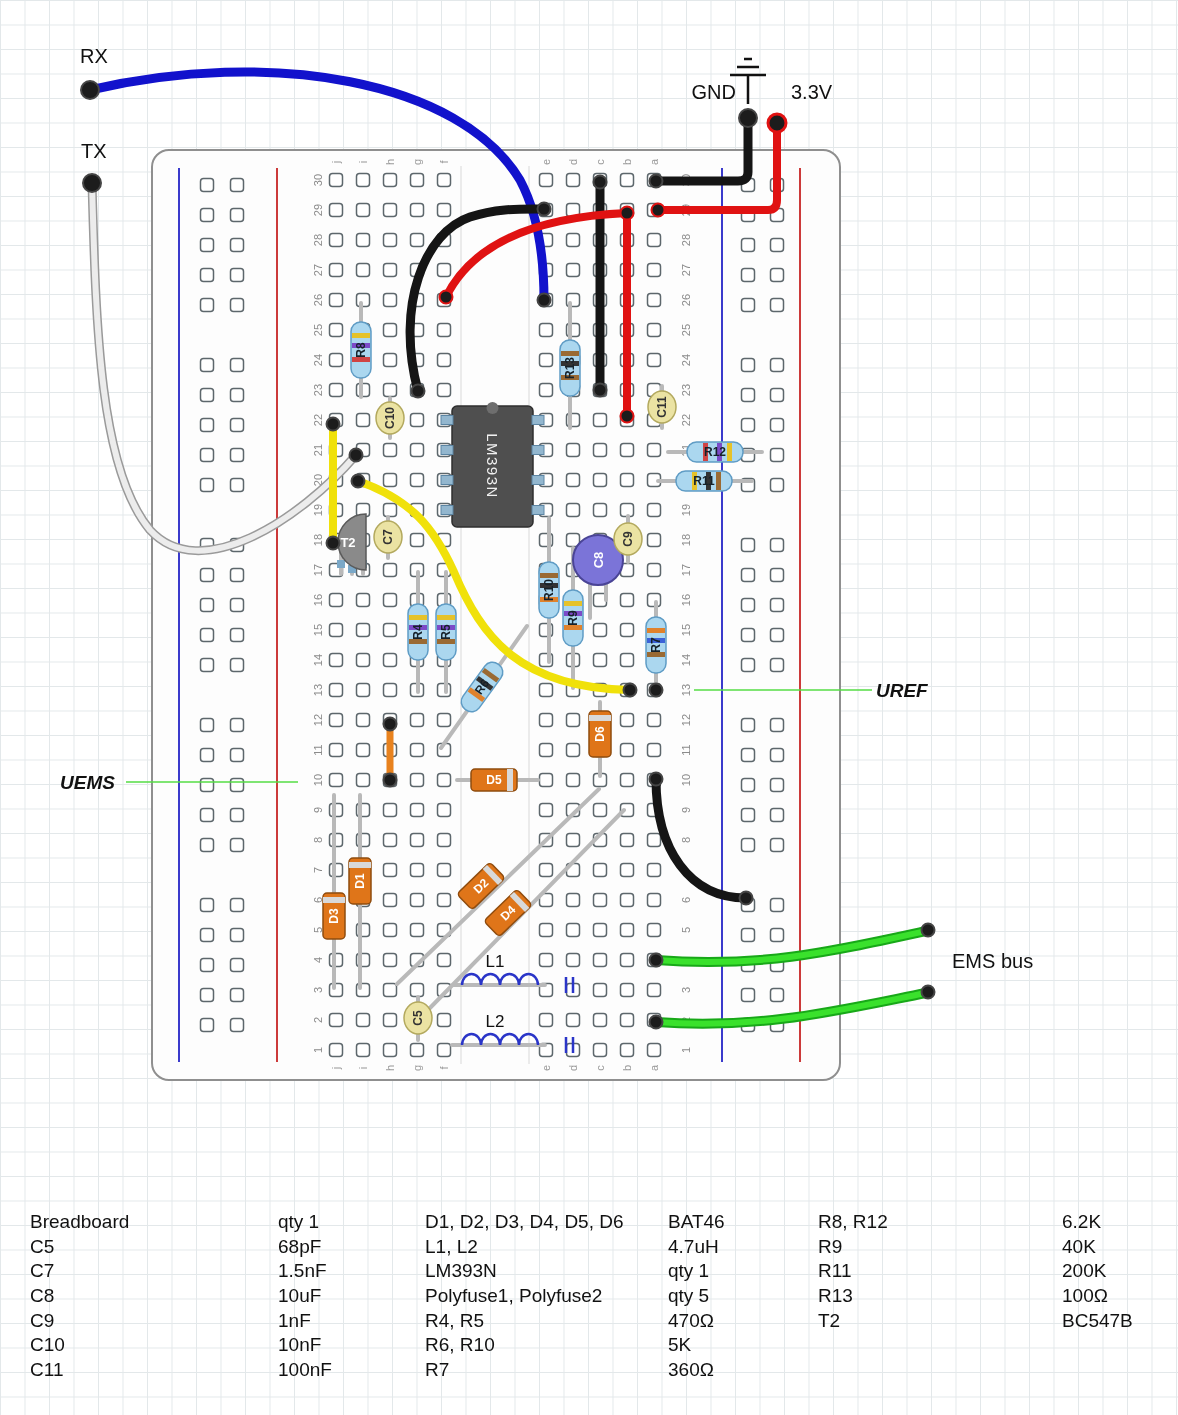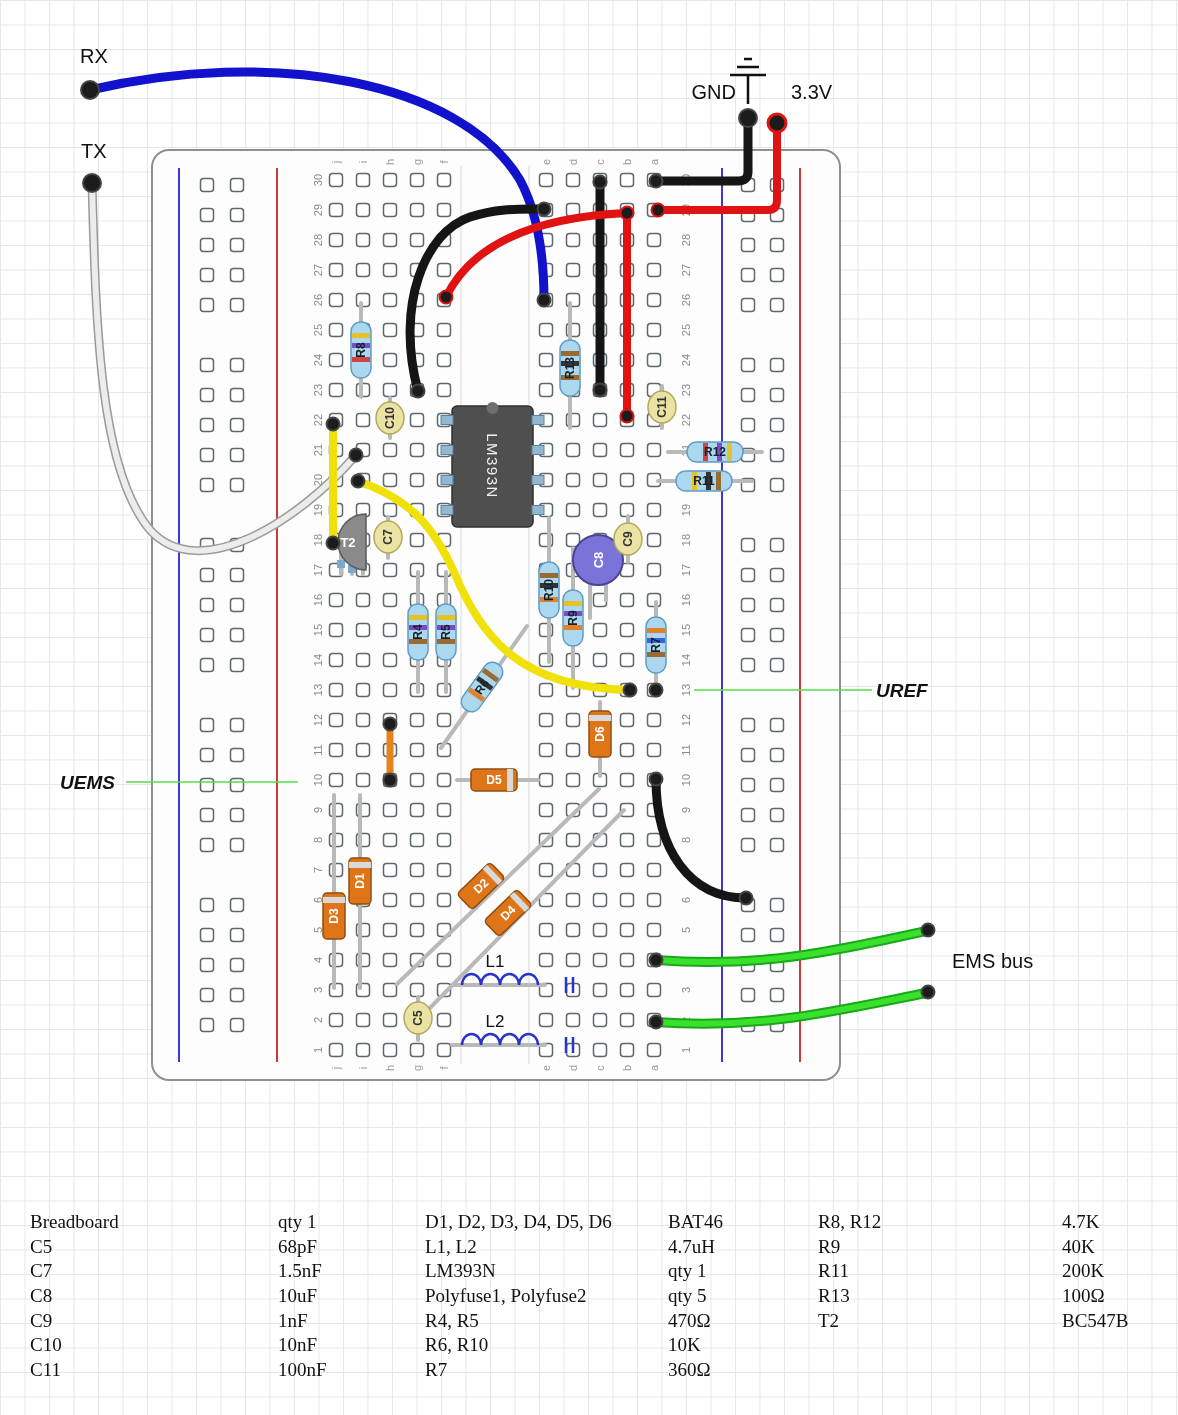"Breadboard" .parts-cell { font-family: Liberation Serif, serif -> none }
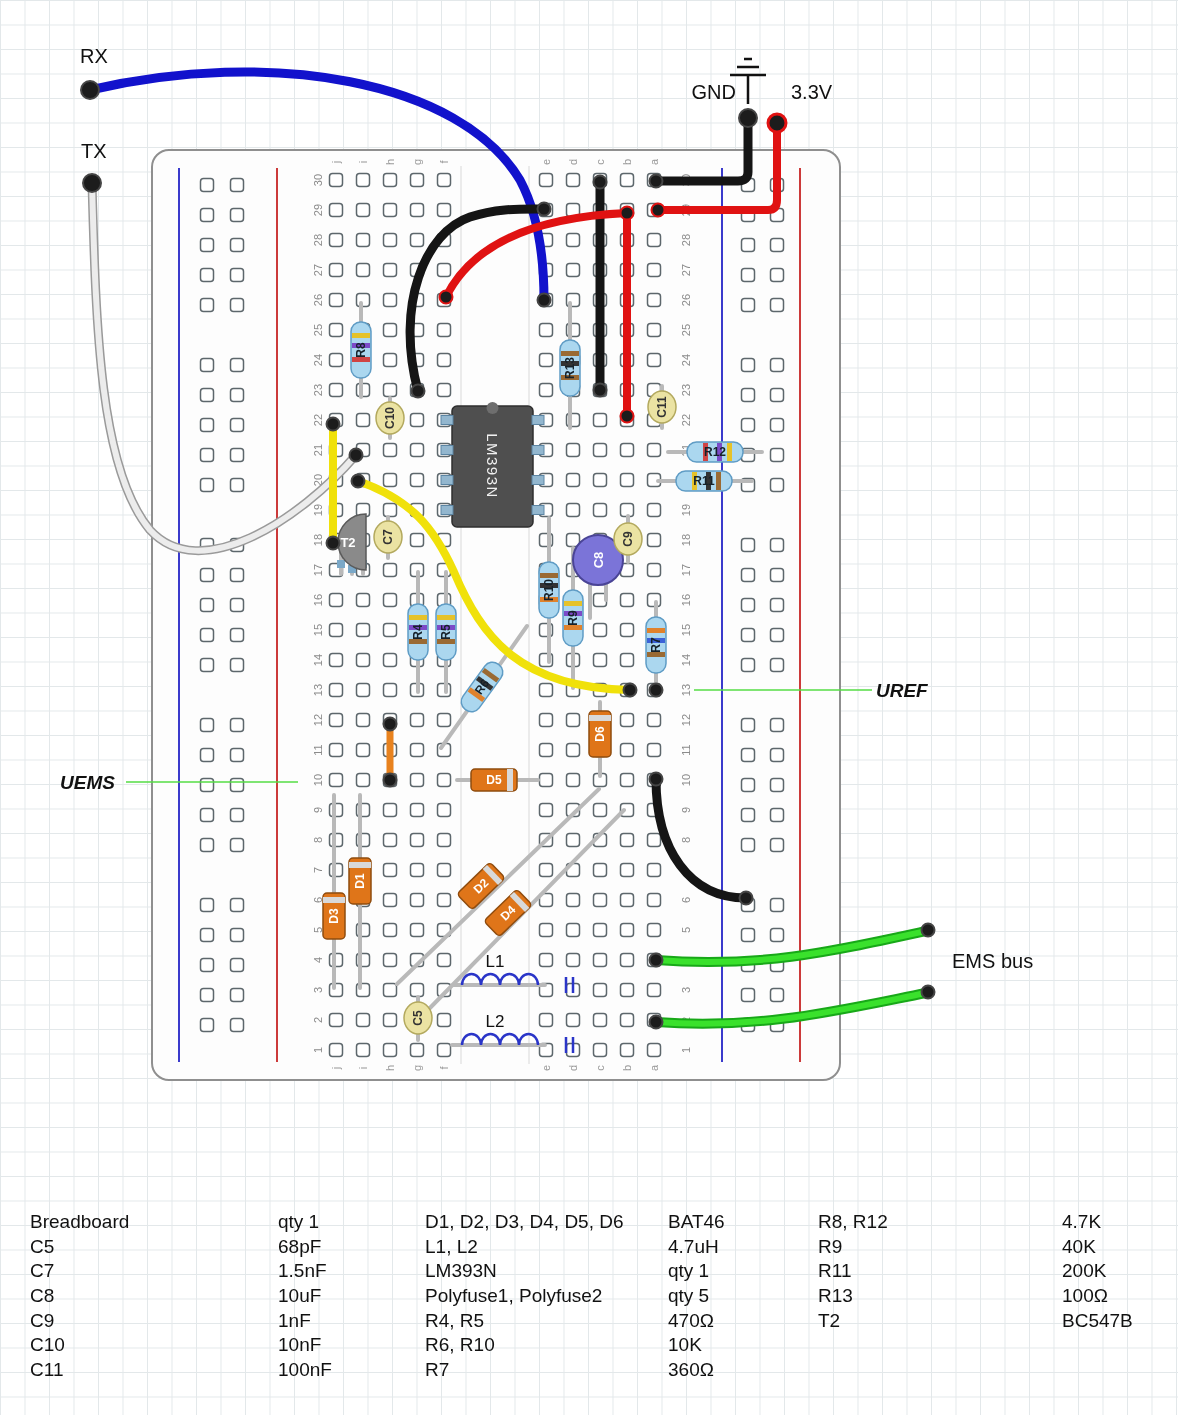"4.7K" div.parts-cell { text: 4.7K -> 6.2K }
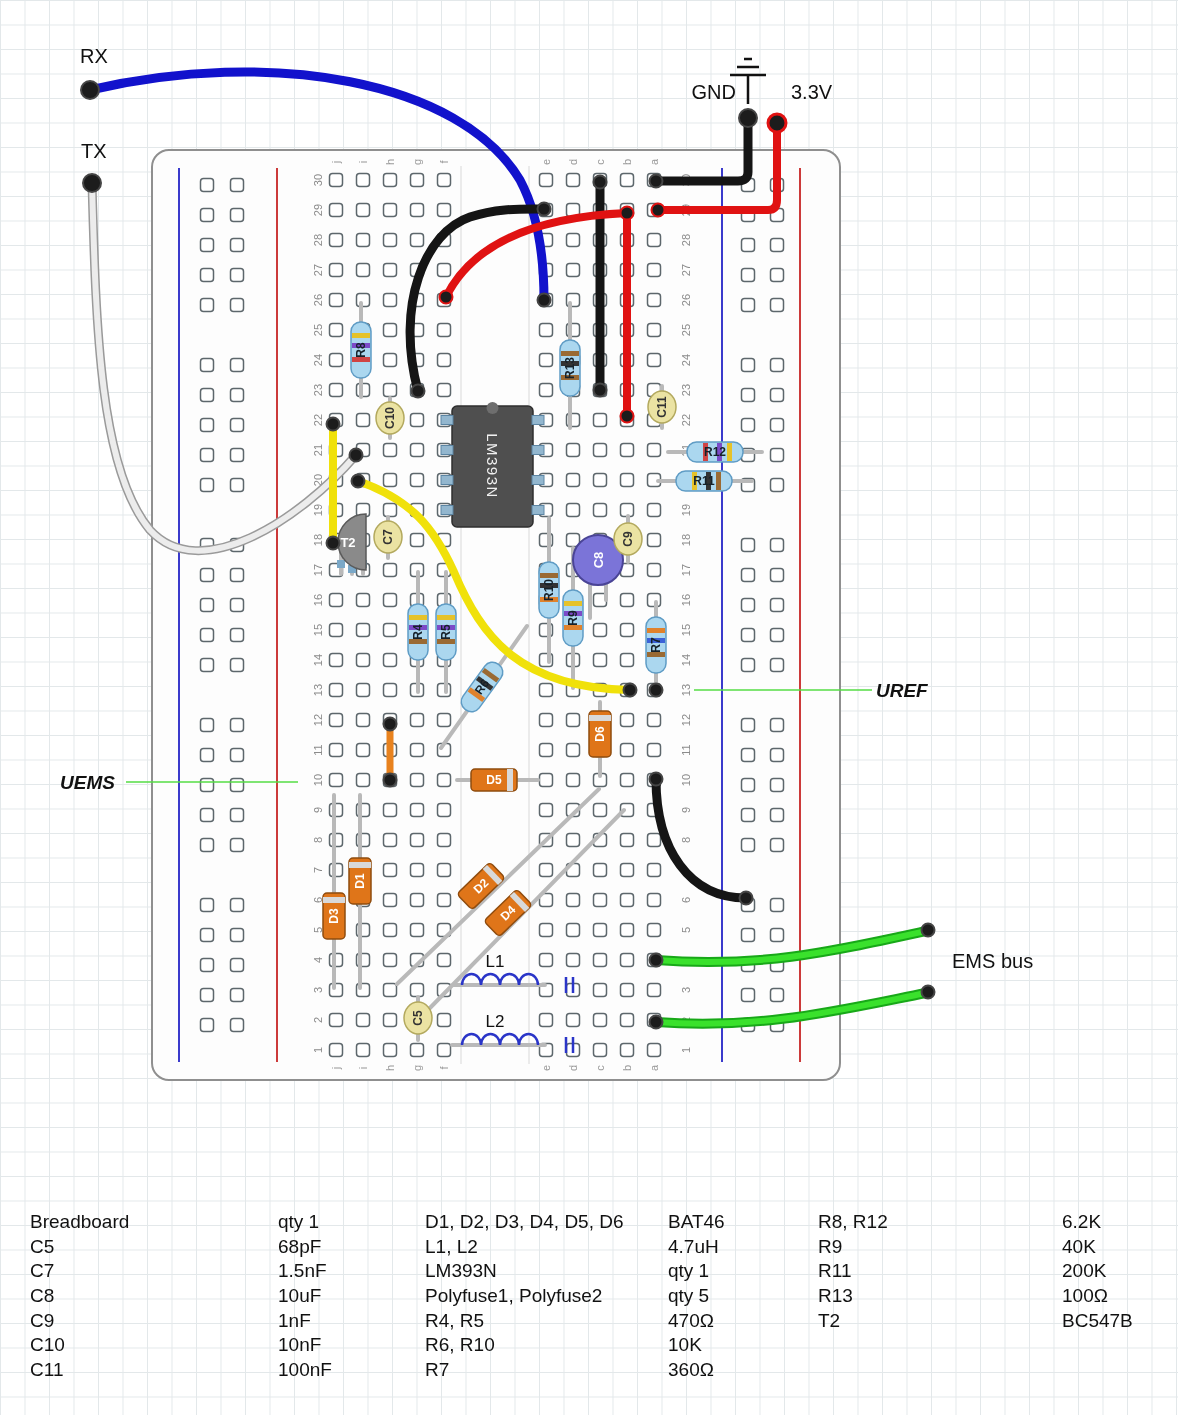"10K" div.parts-cell { text: 10K -> 5K }
